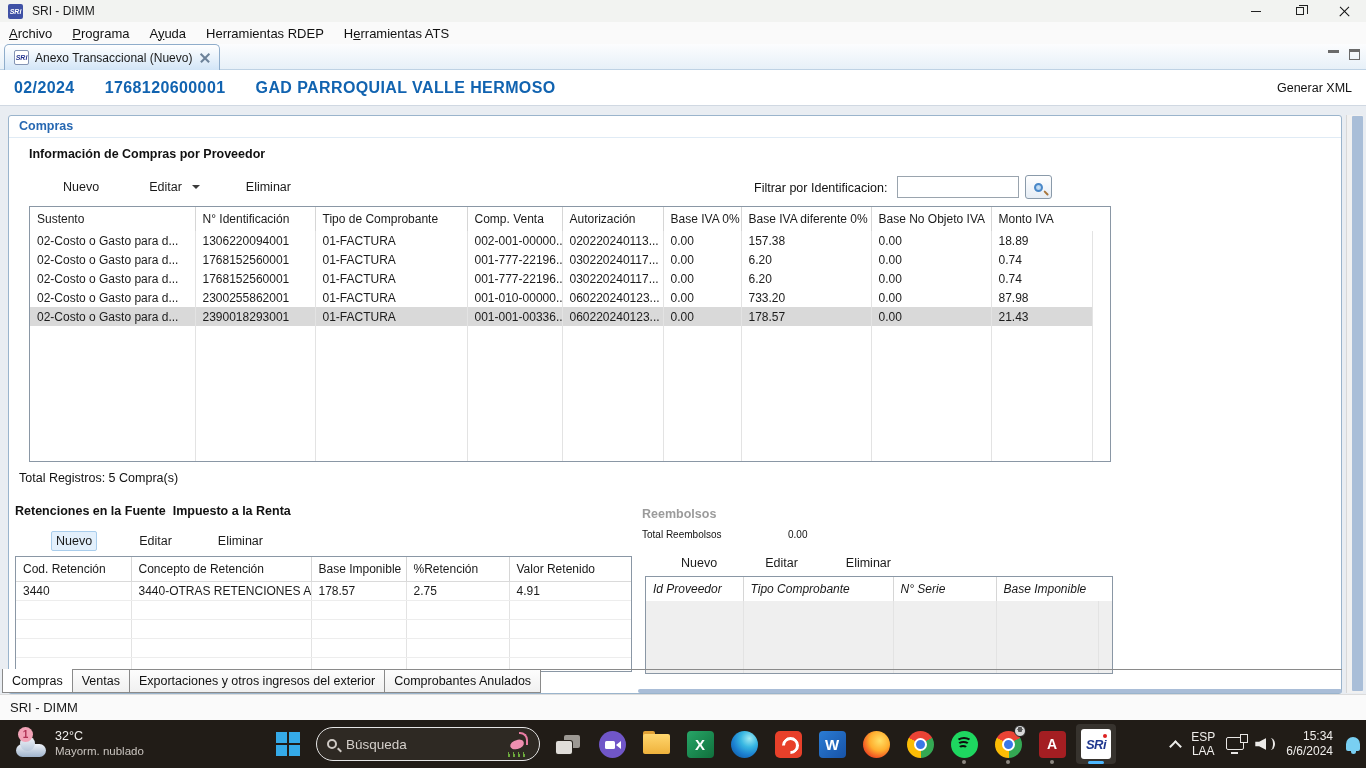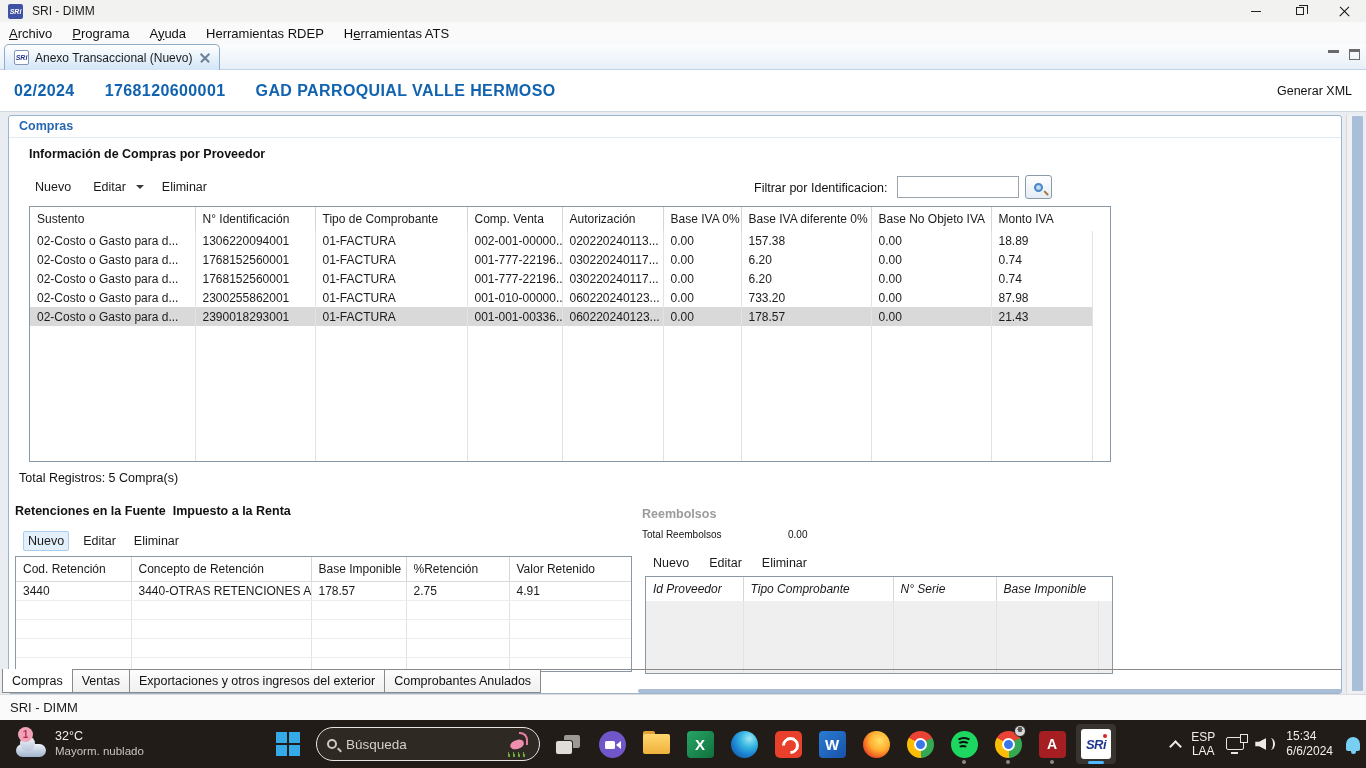"02/2024" .doc-header { height: 42px -> 36px }
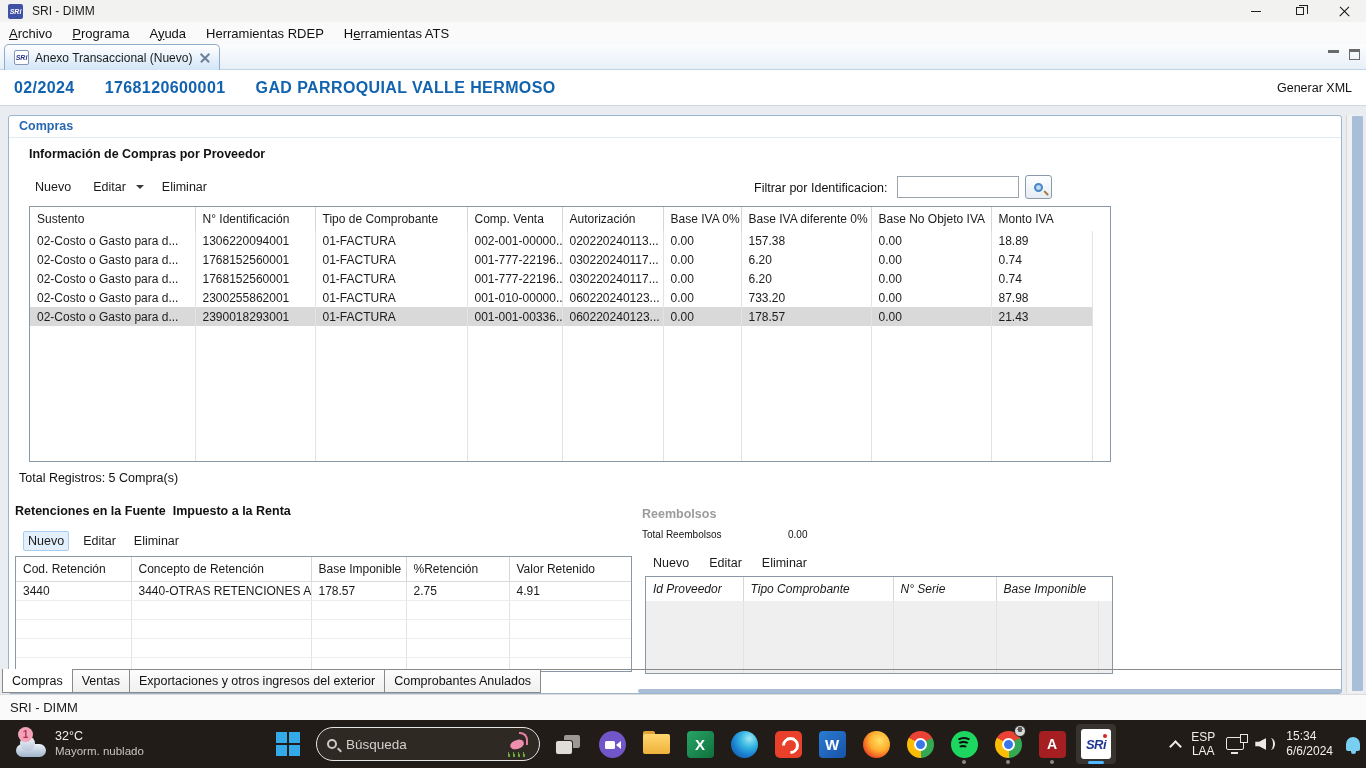"Nuevo" .tb-item { margin-left: none -> 28px }
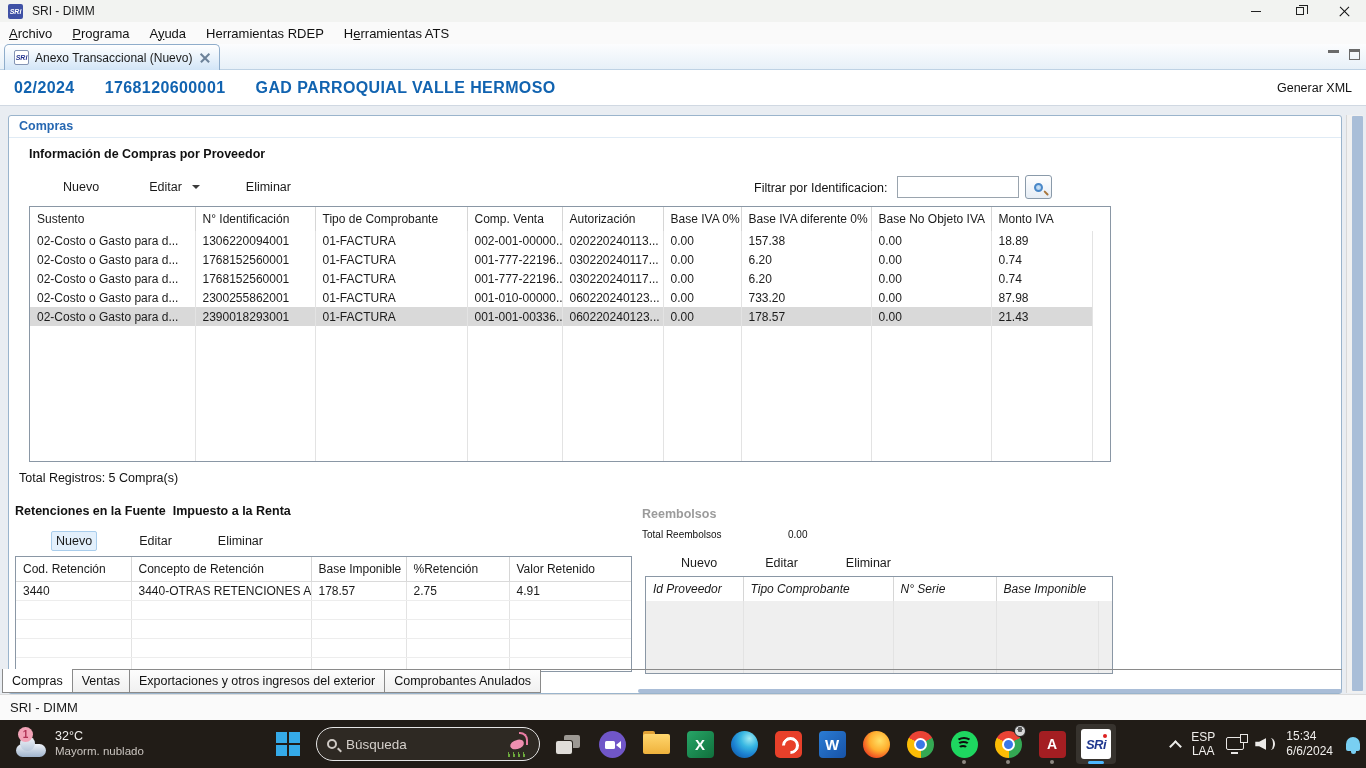"15:34" .tray-clock { align-items: flex-start -> flex-end }
